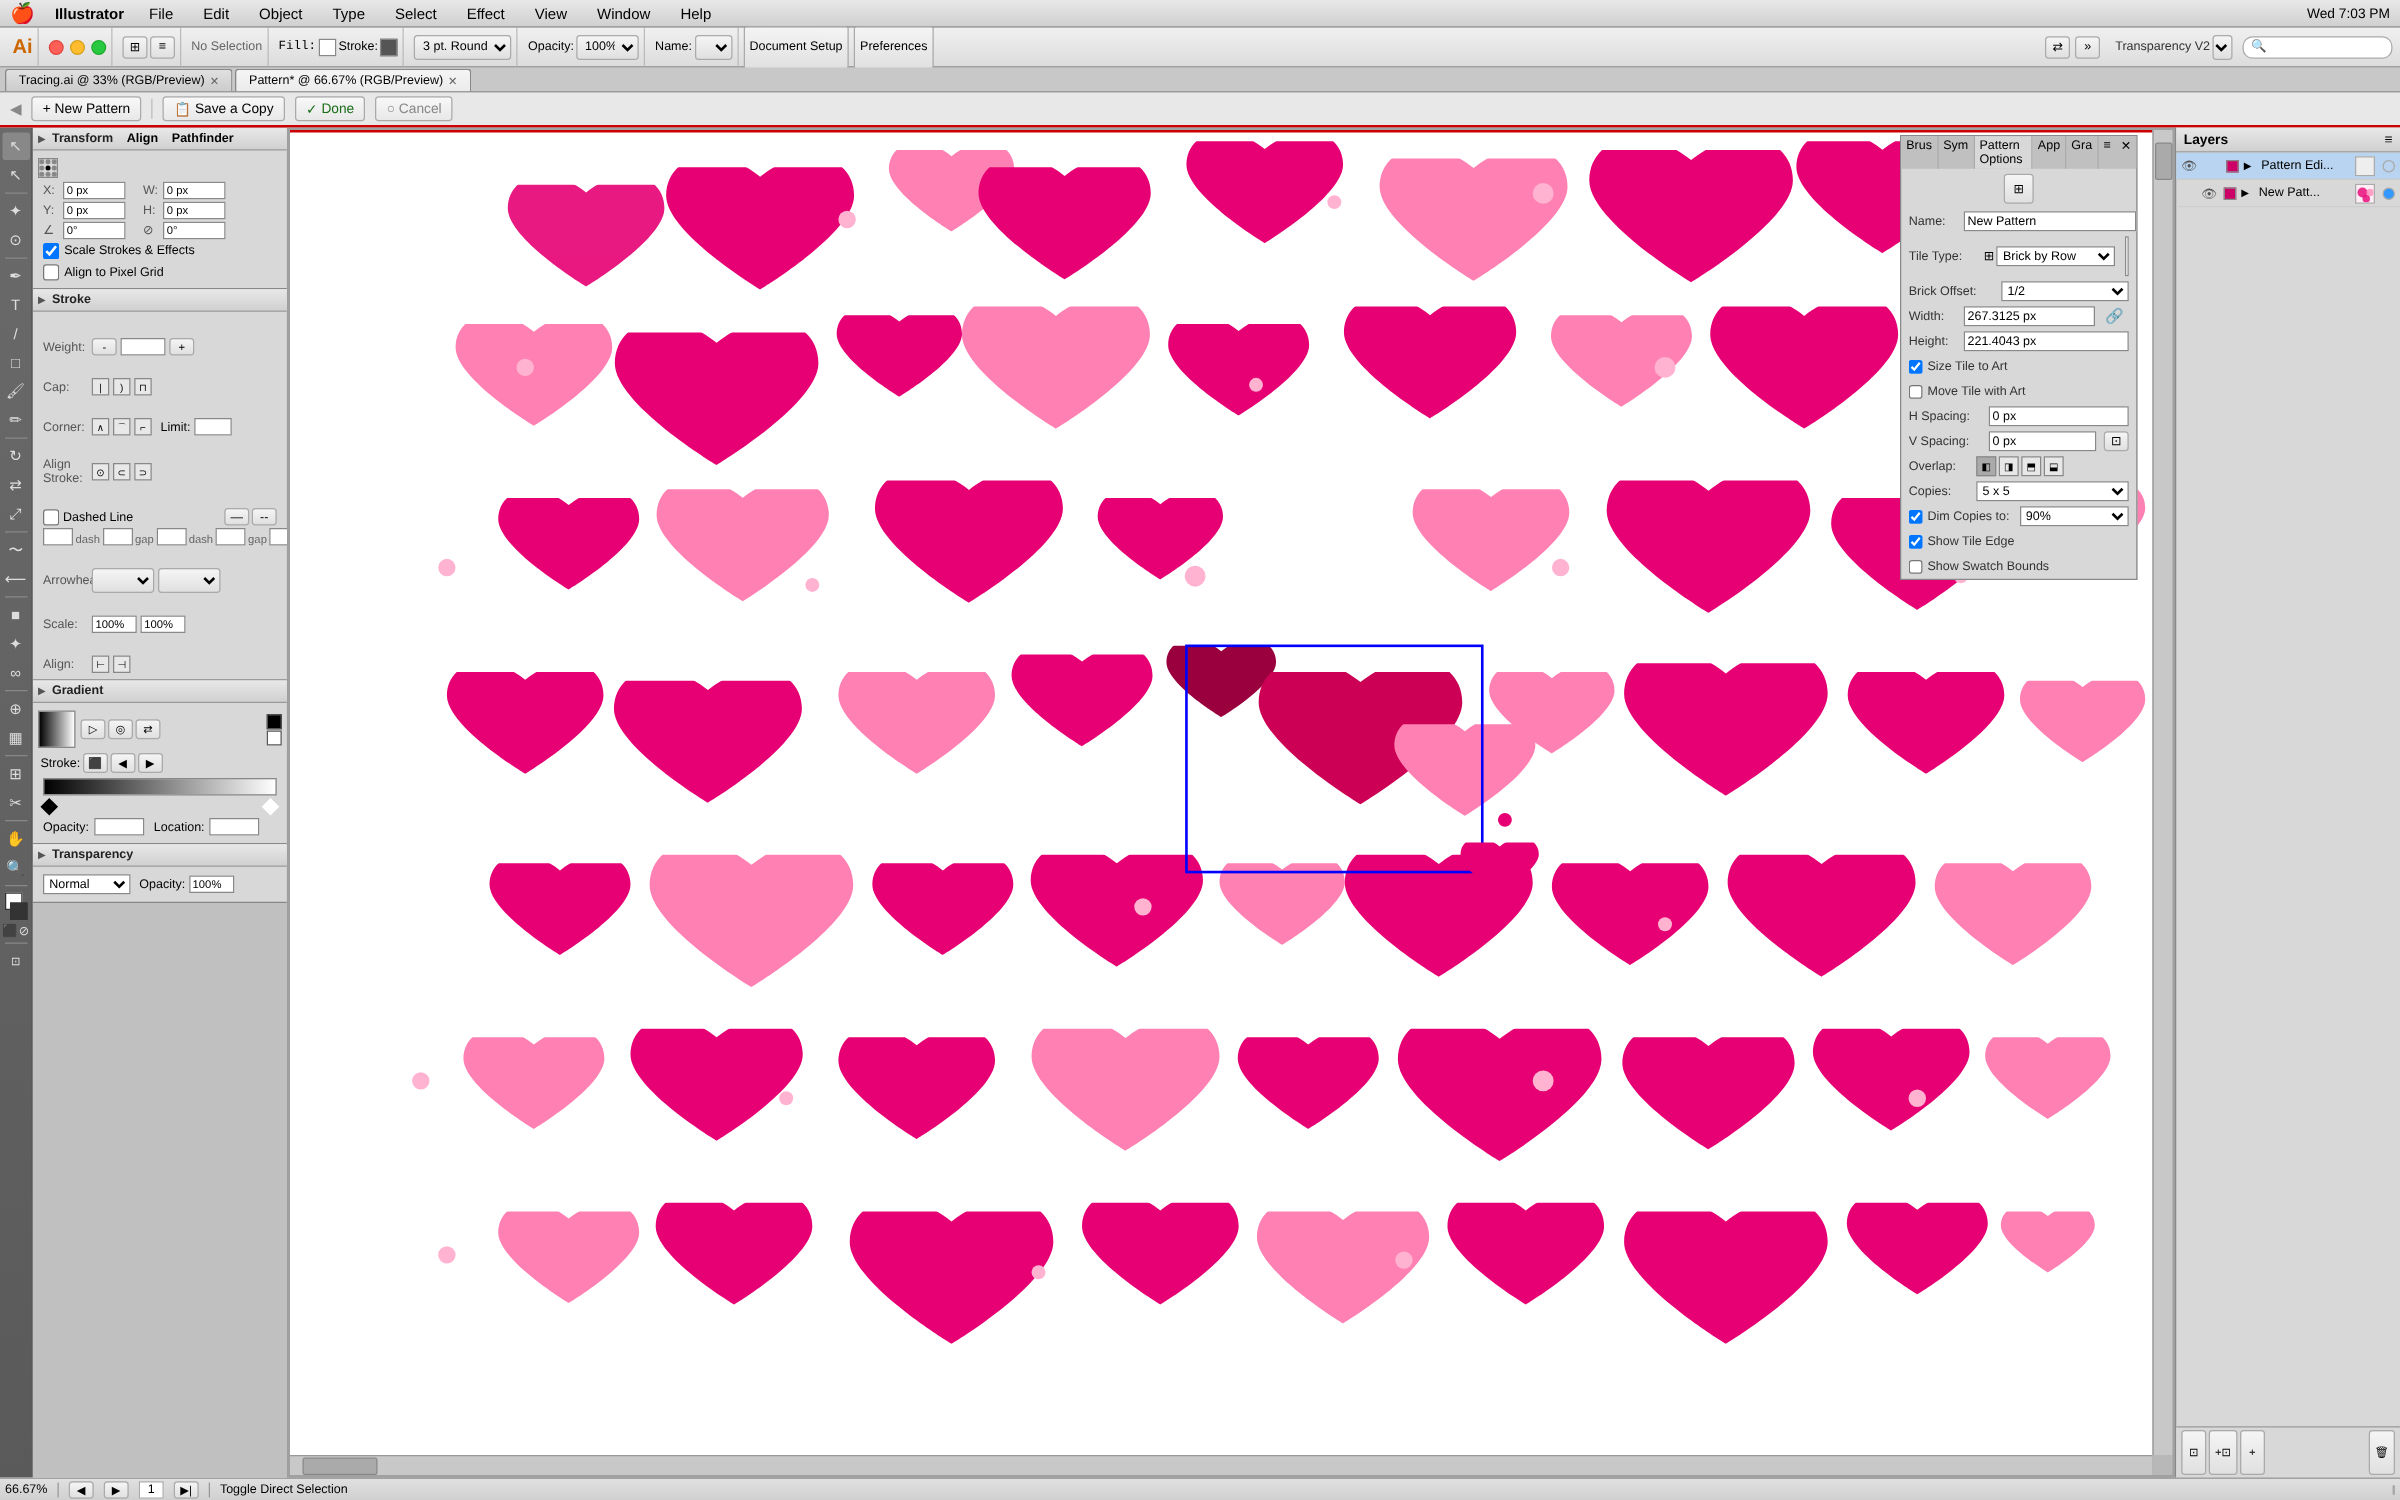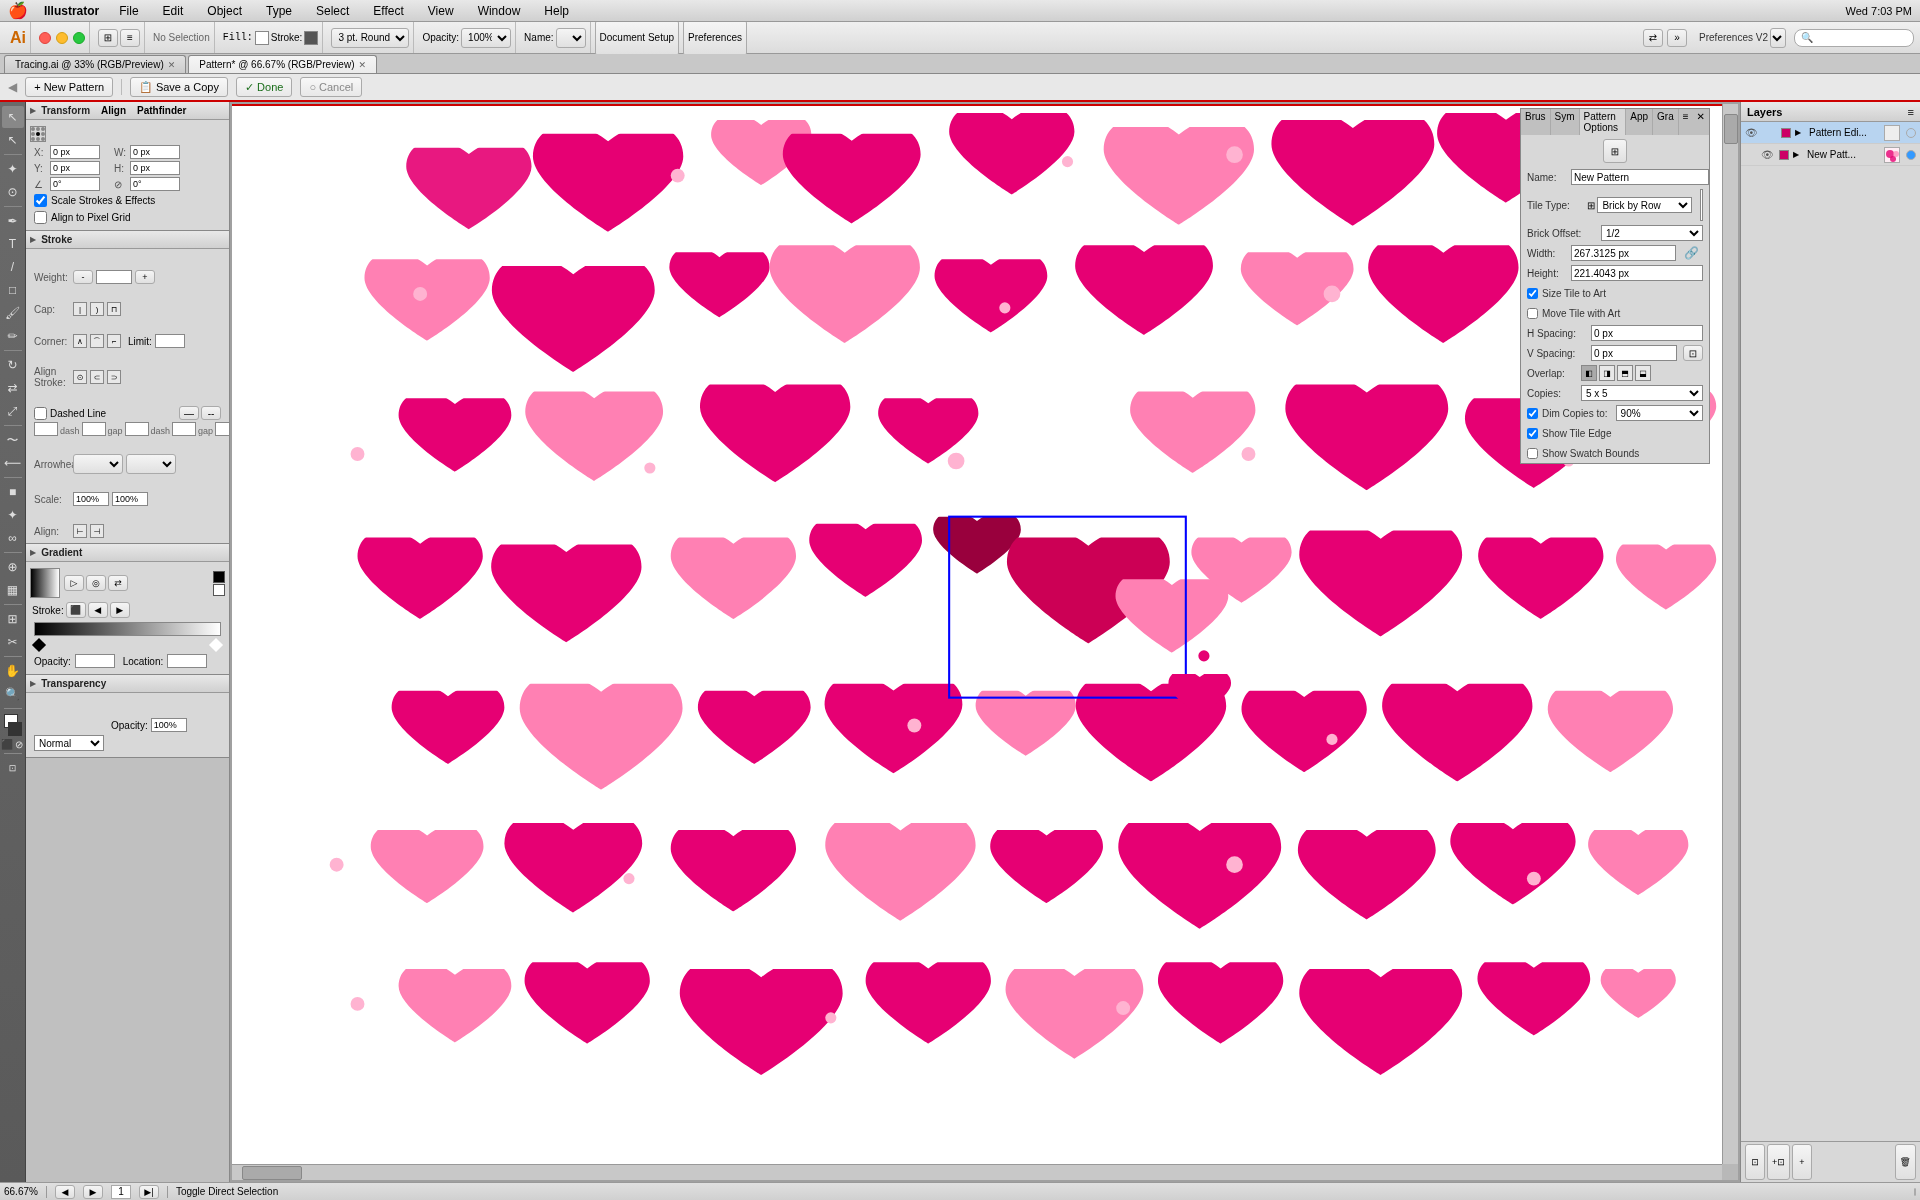"Preferences V2" span { text: Preferences -> Transparency }
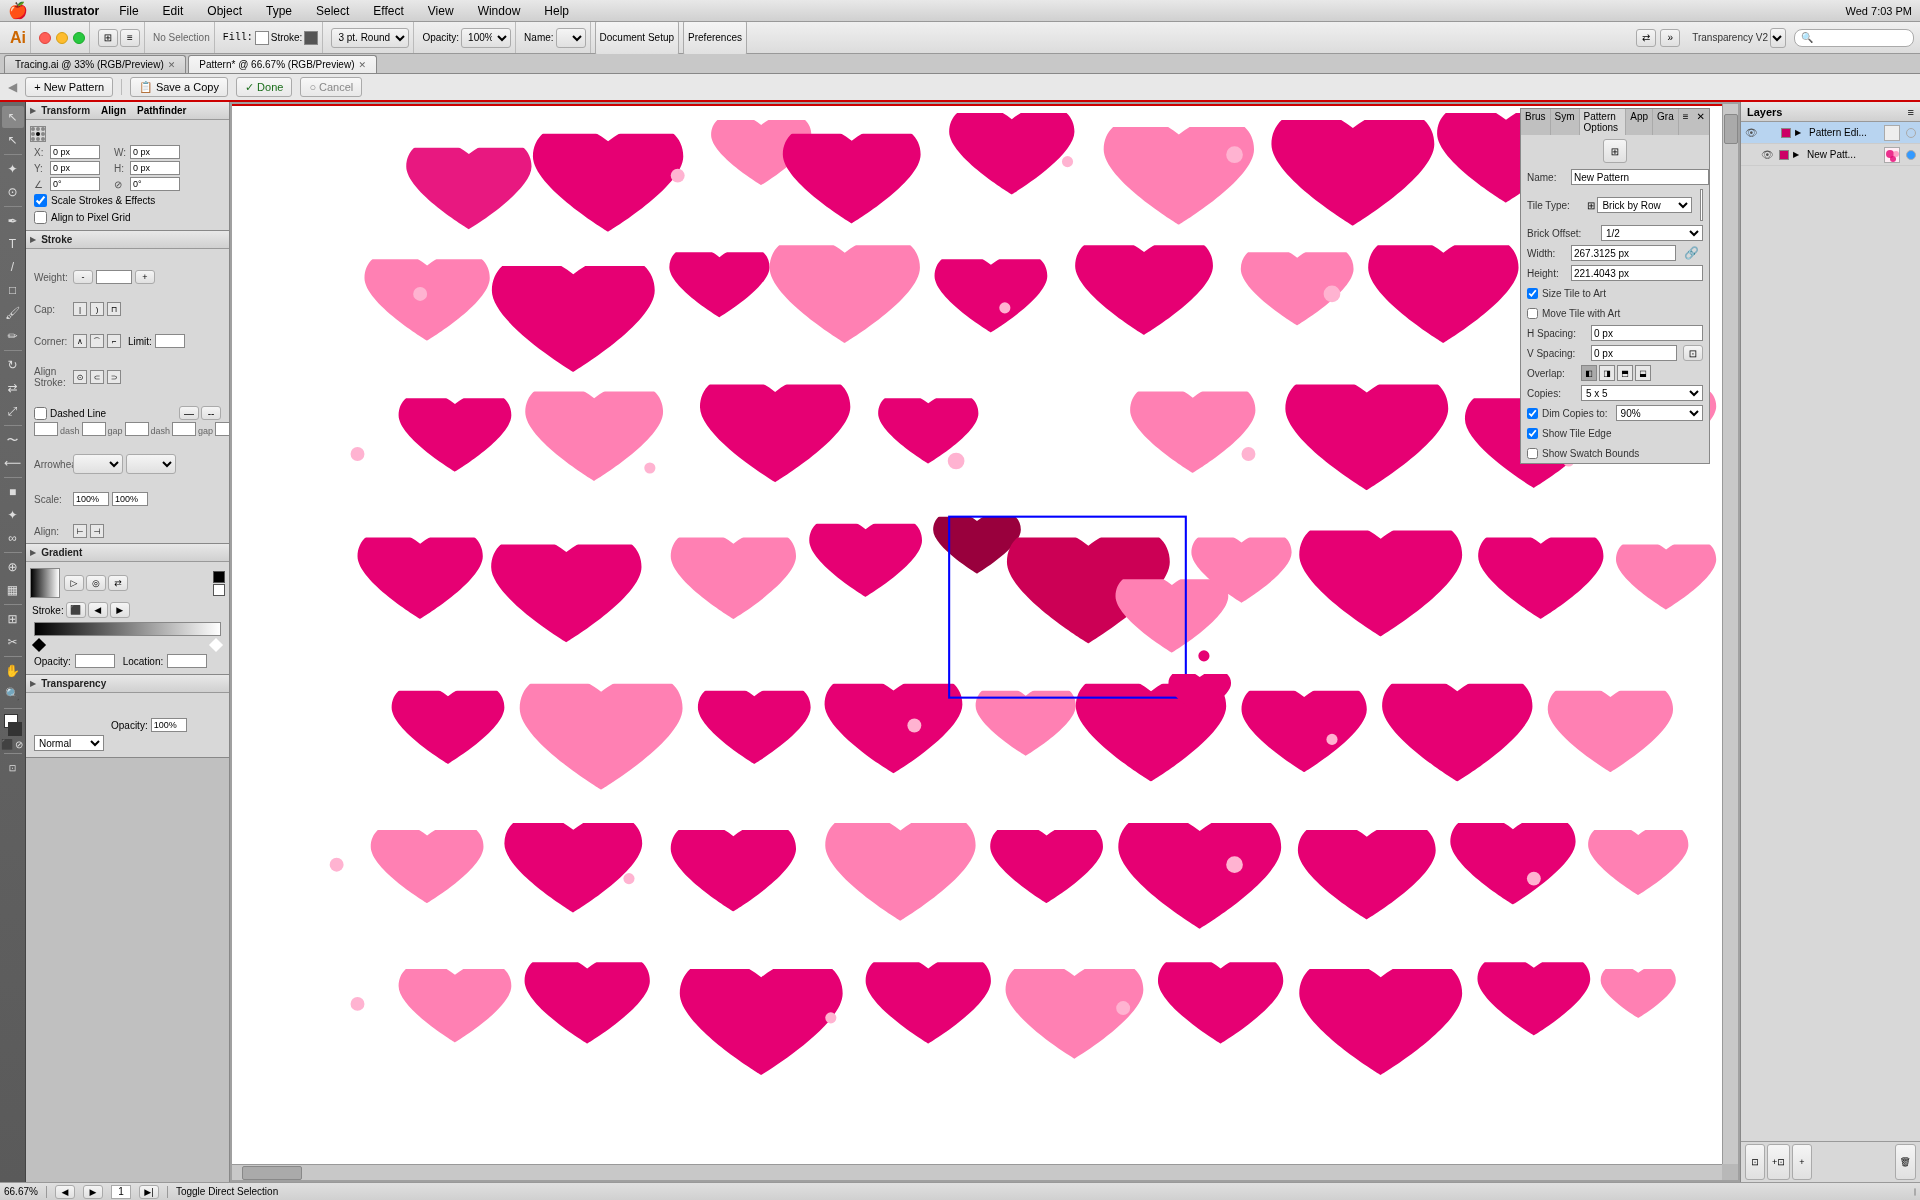"Normal" select.transp-select { margin-top: 36px -> none }
